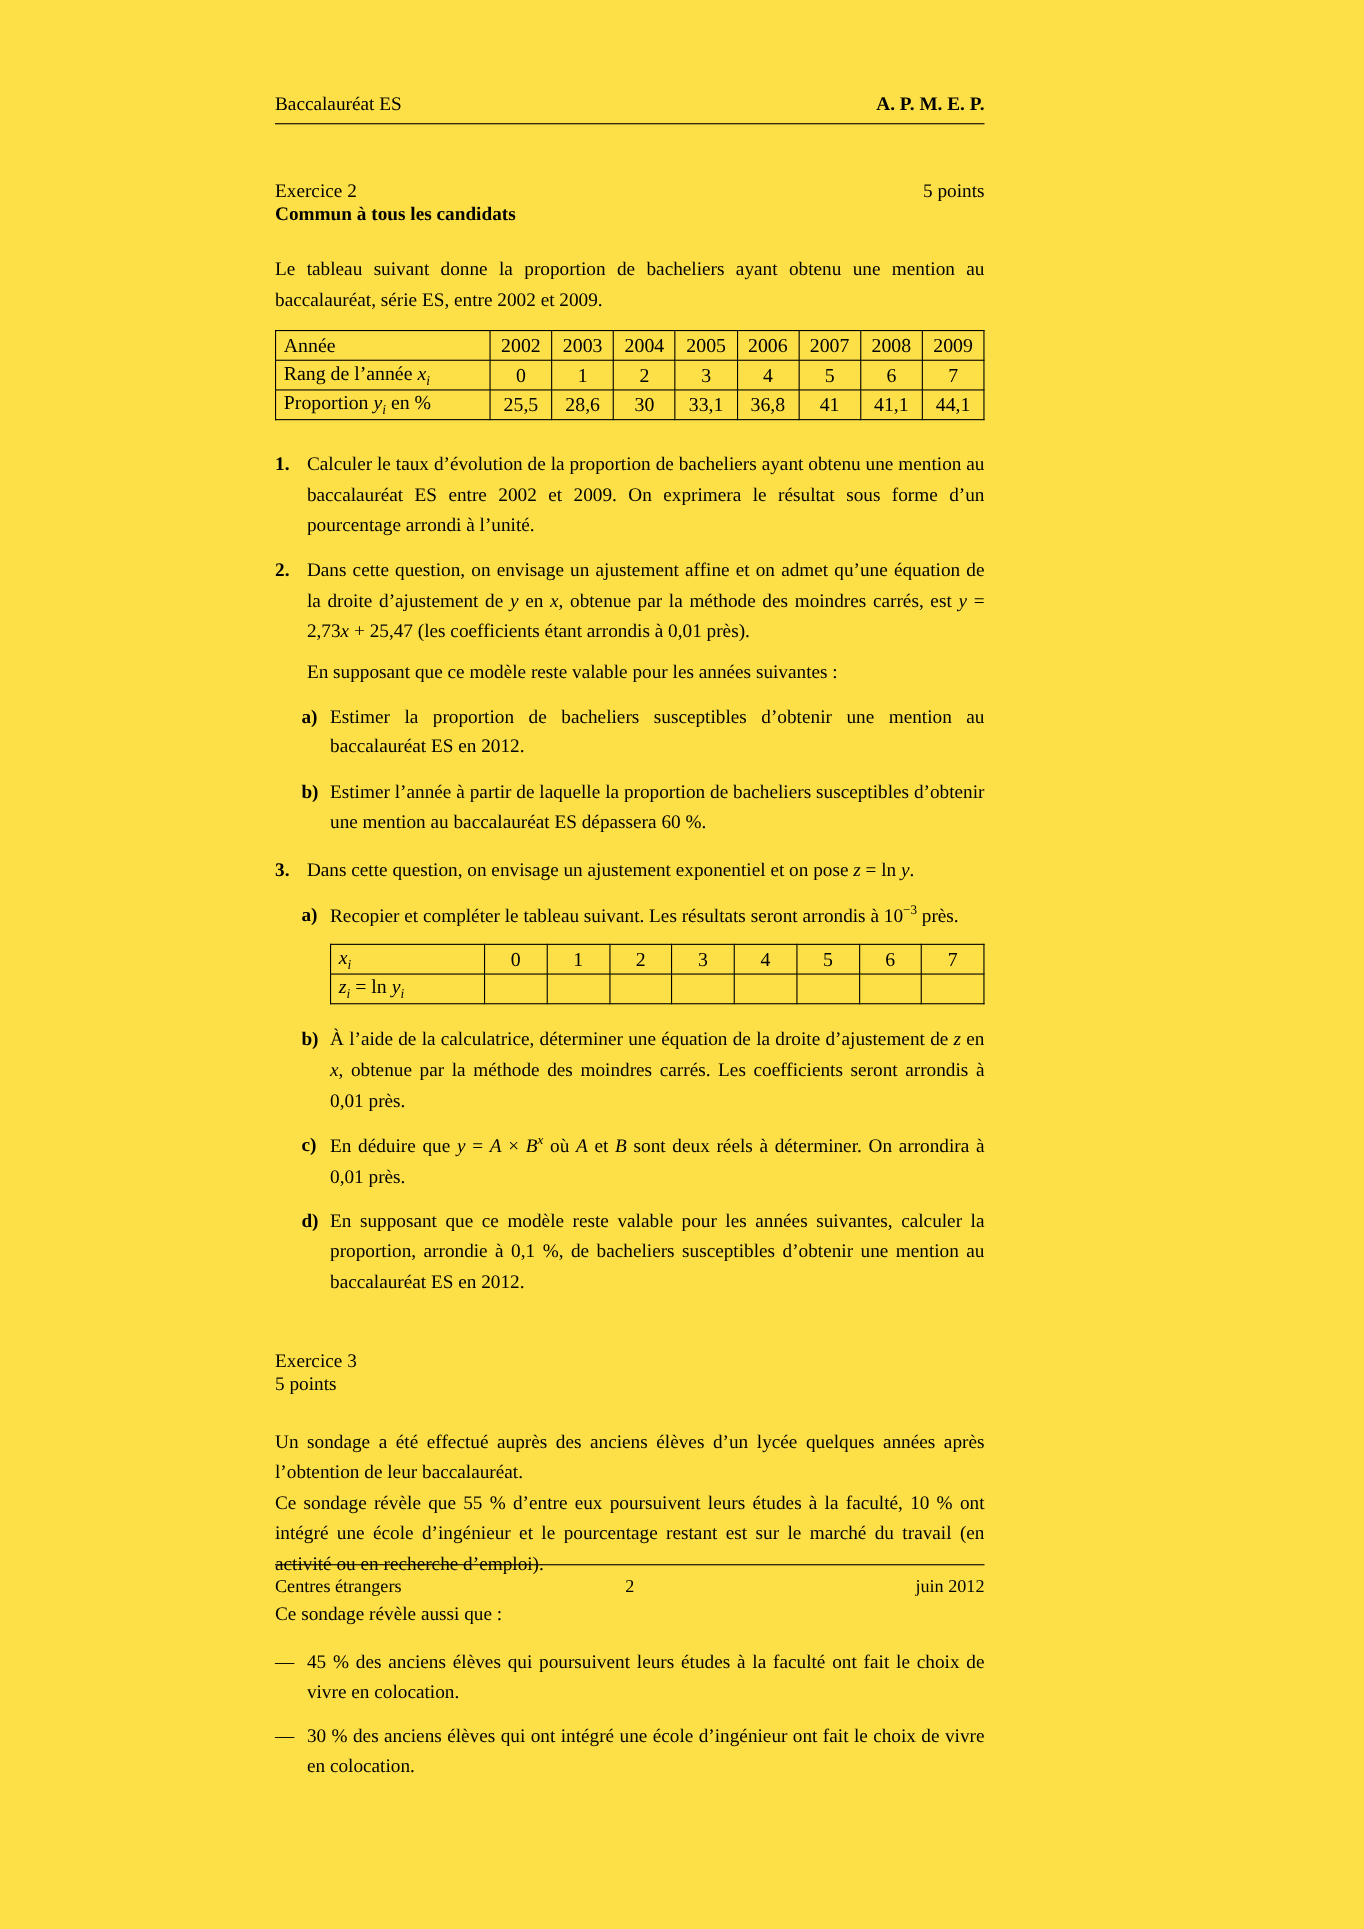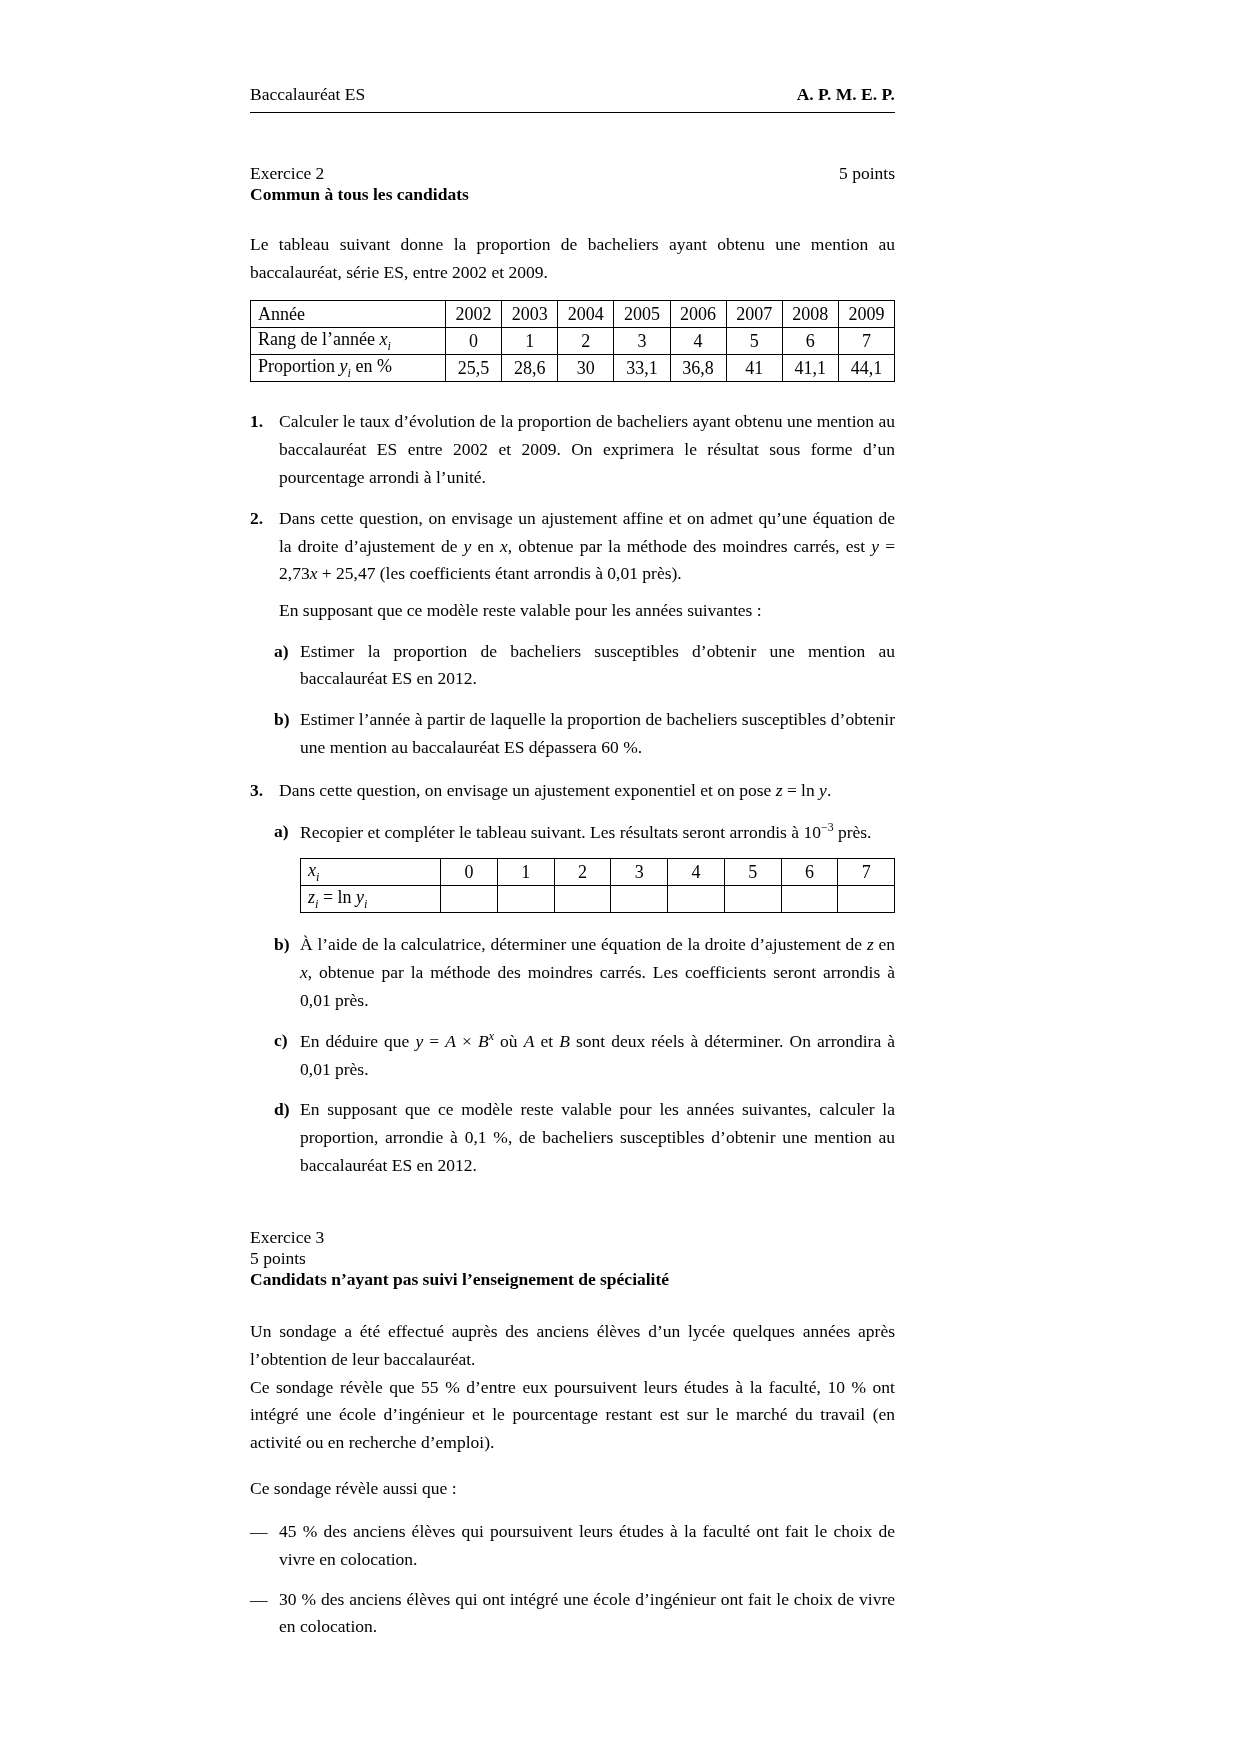"Baccalauréat ES" .page { background: #ffffff -> #fde047 }
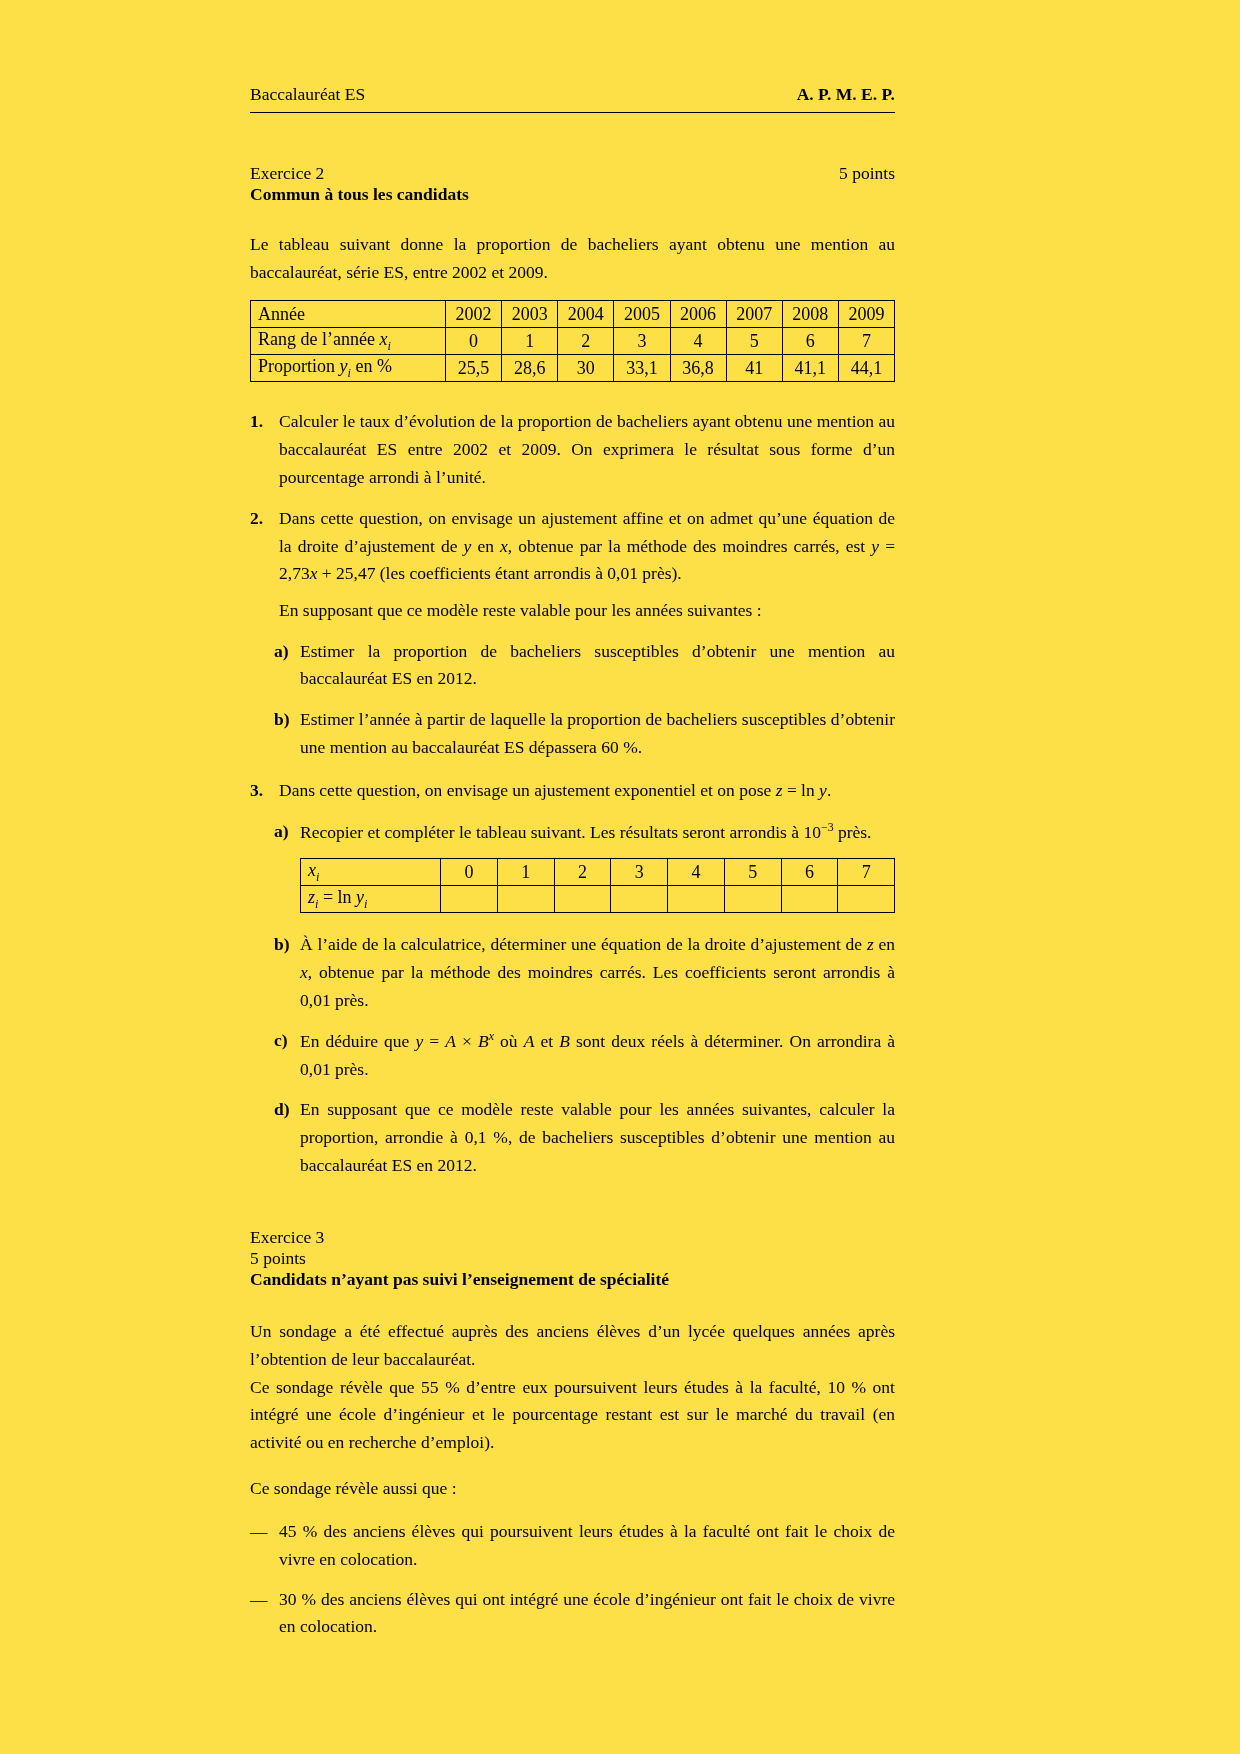"Candidats n’ayant pas suivi" div.ex-sub { html: <div>Candidats n’ayant pas suivi l’enseignement de spécialité</div> -> none }
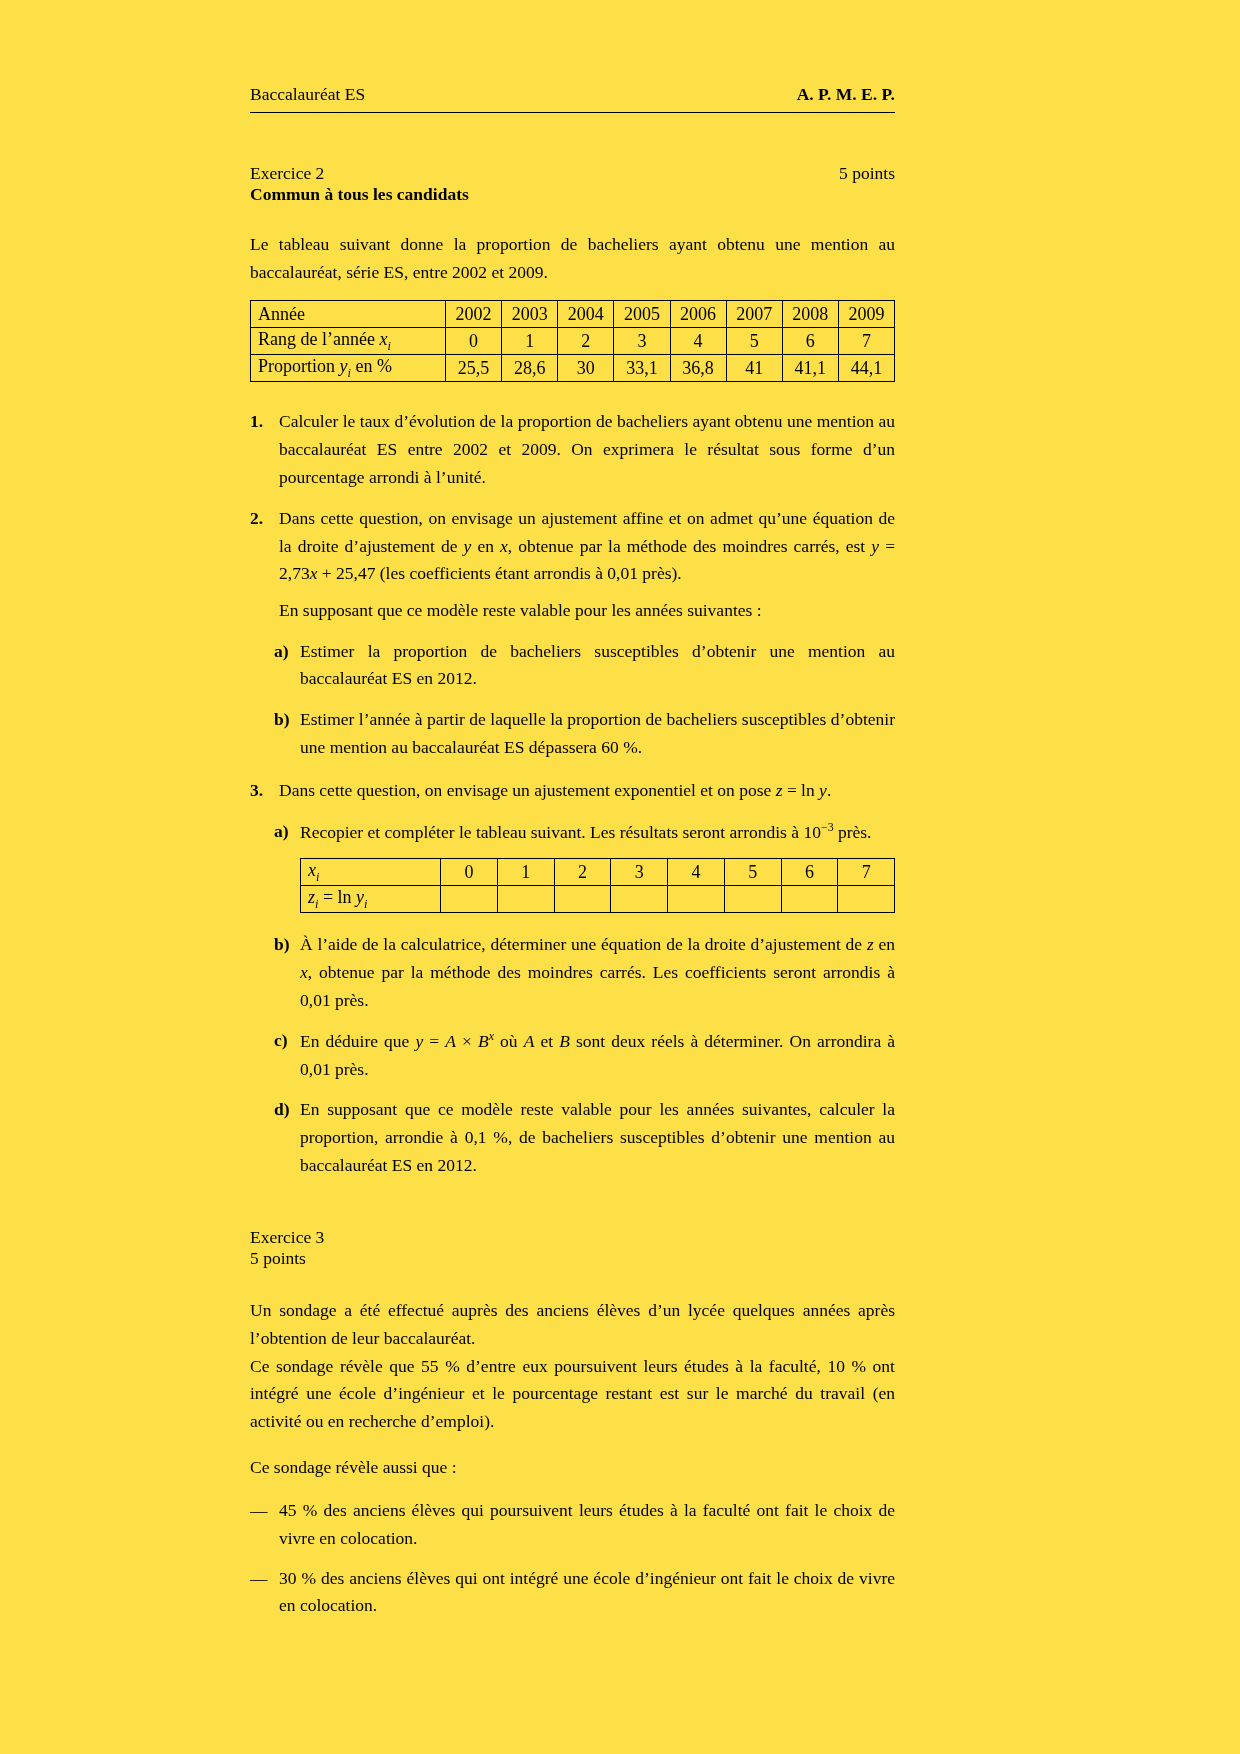"Centres étrangers" div.footer { html: none -> <div> <span>Centres étrangers</span> <span>2</span> <span>juin 2012</span> </div> }
